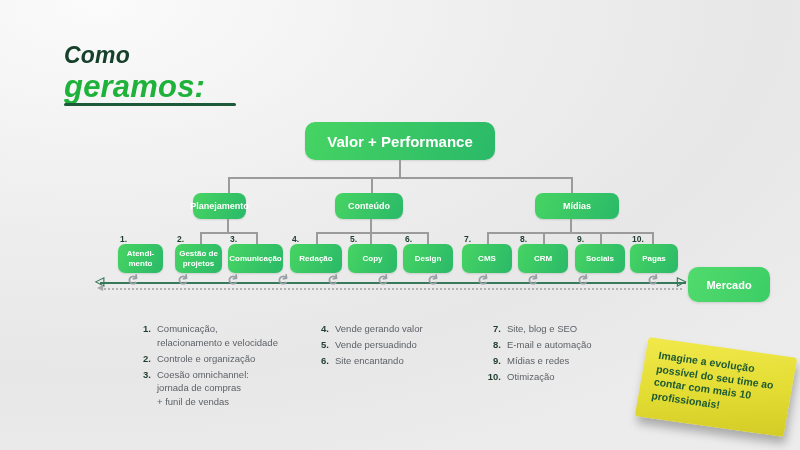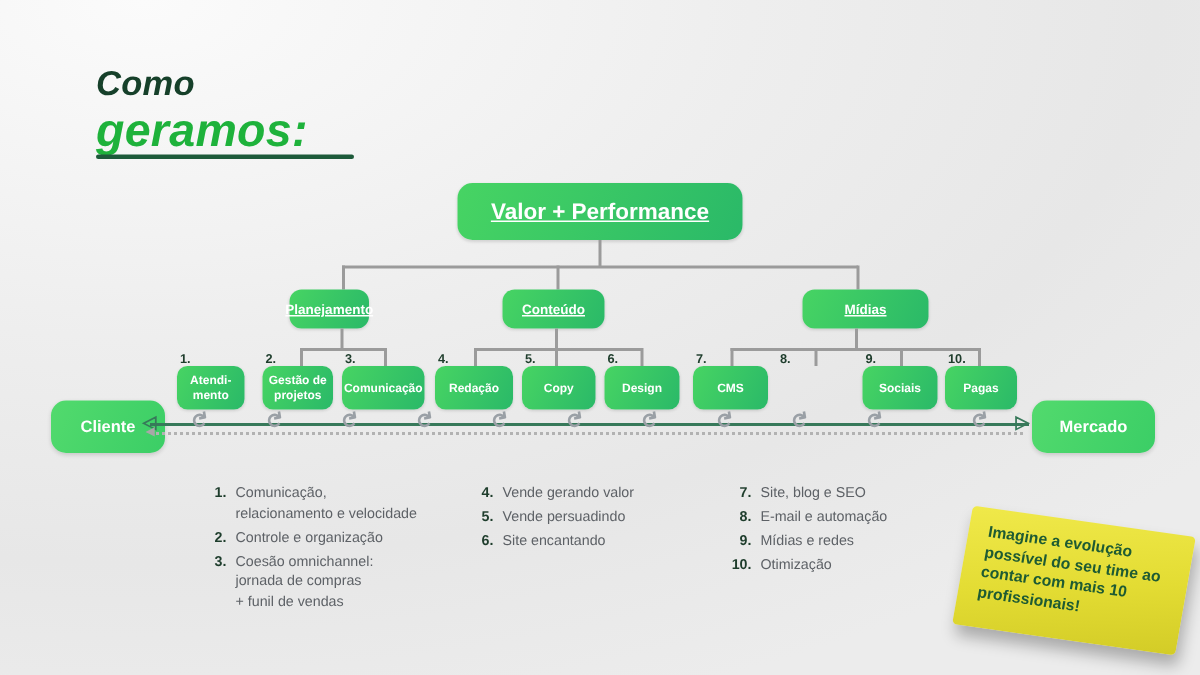"Valor + Performance" .gbox { text-decoration: underline -> none }
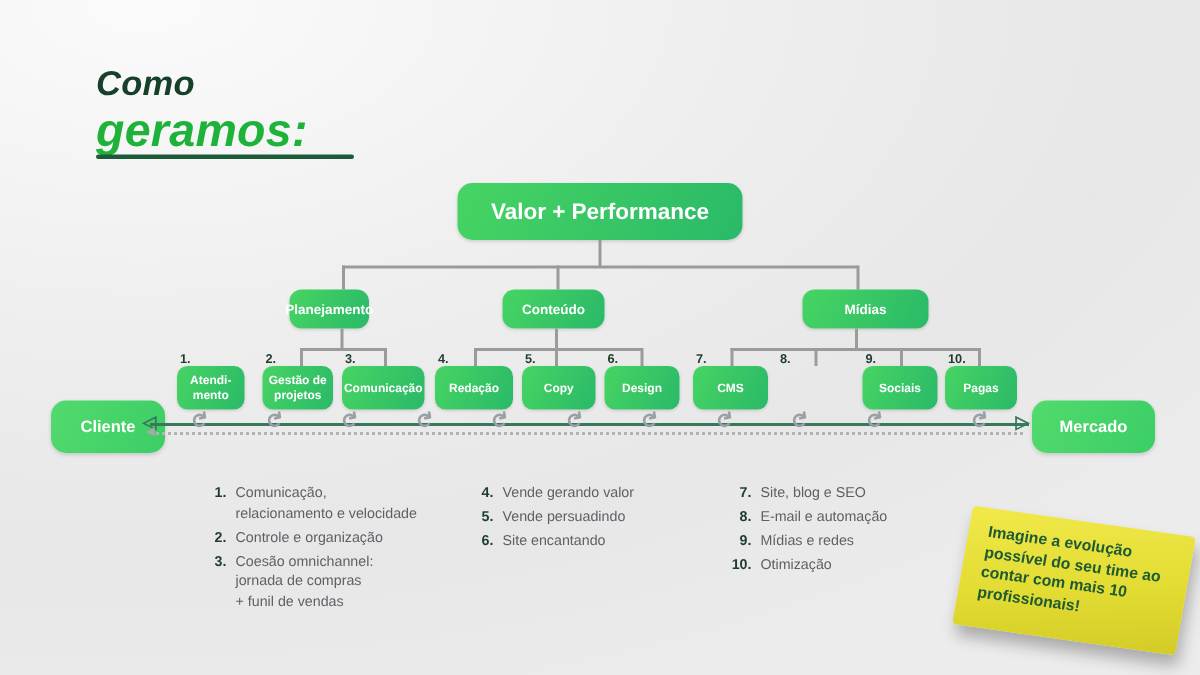"CRM" div.item-box { html: none -> <div>CRM</div> }
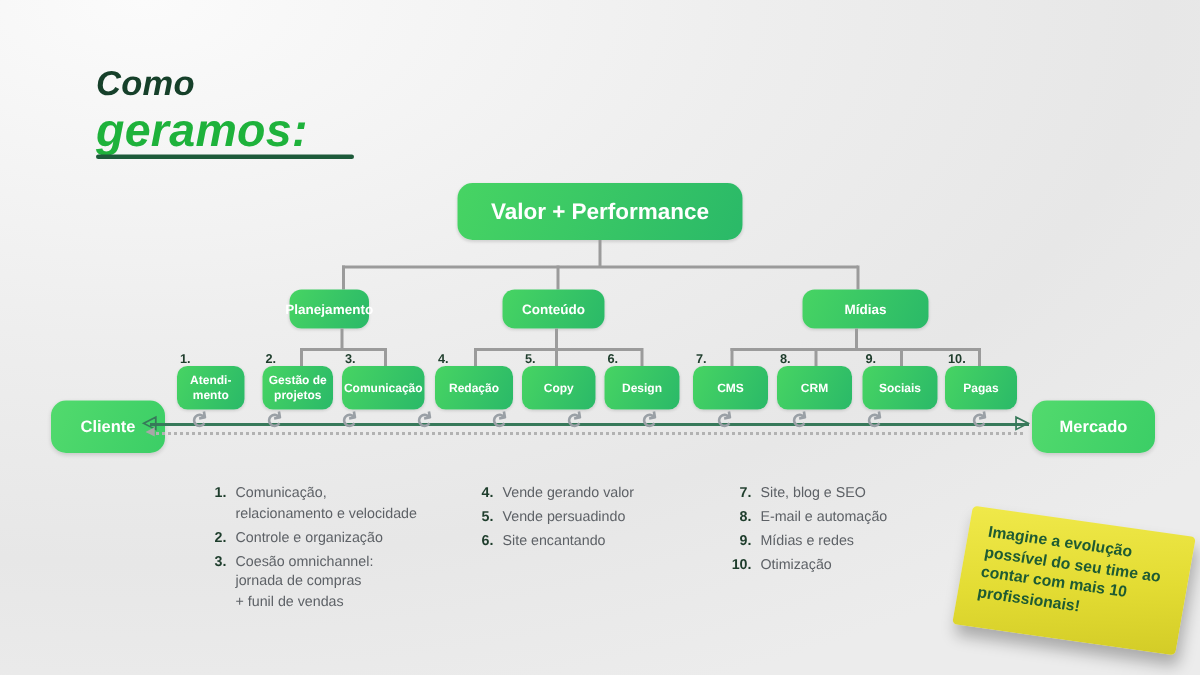"Cliente" div.endpoint { html: <div>Cliente</div> -> none }
